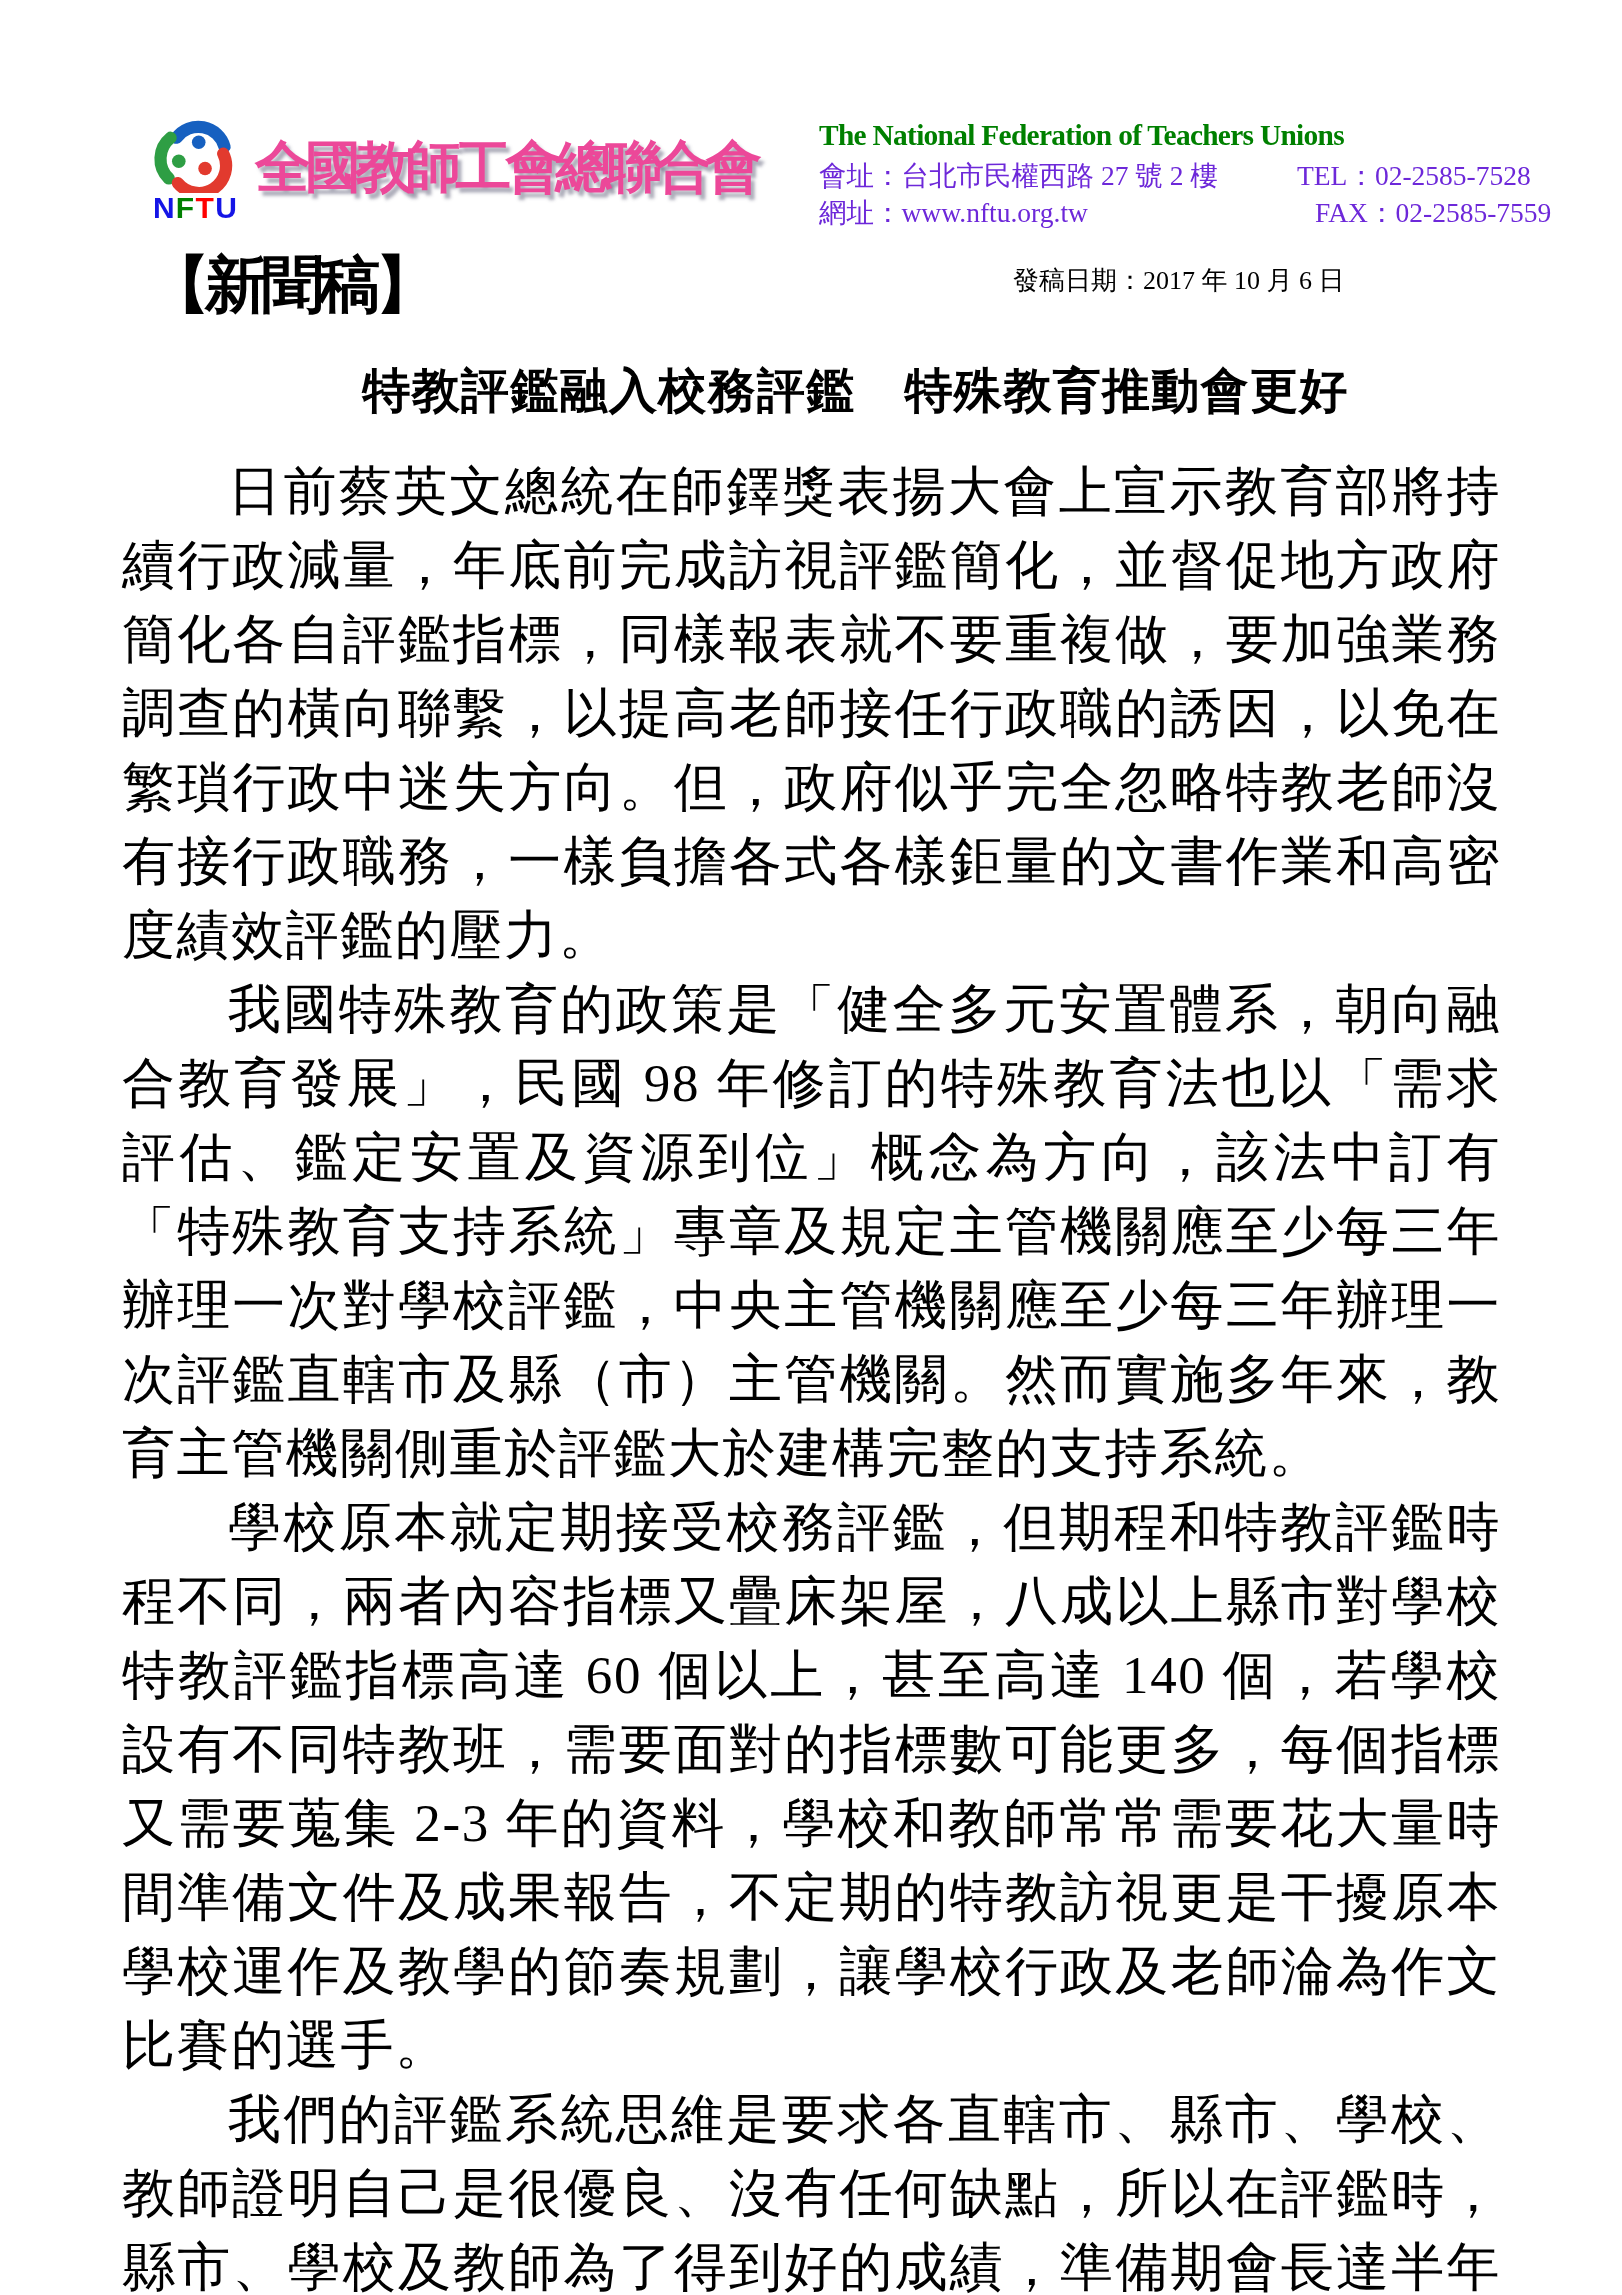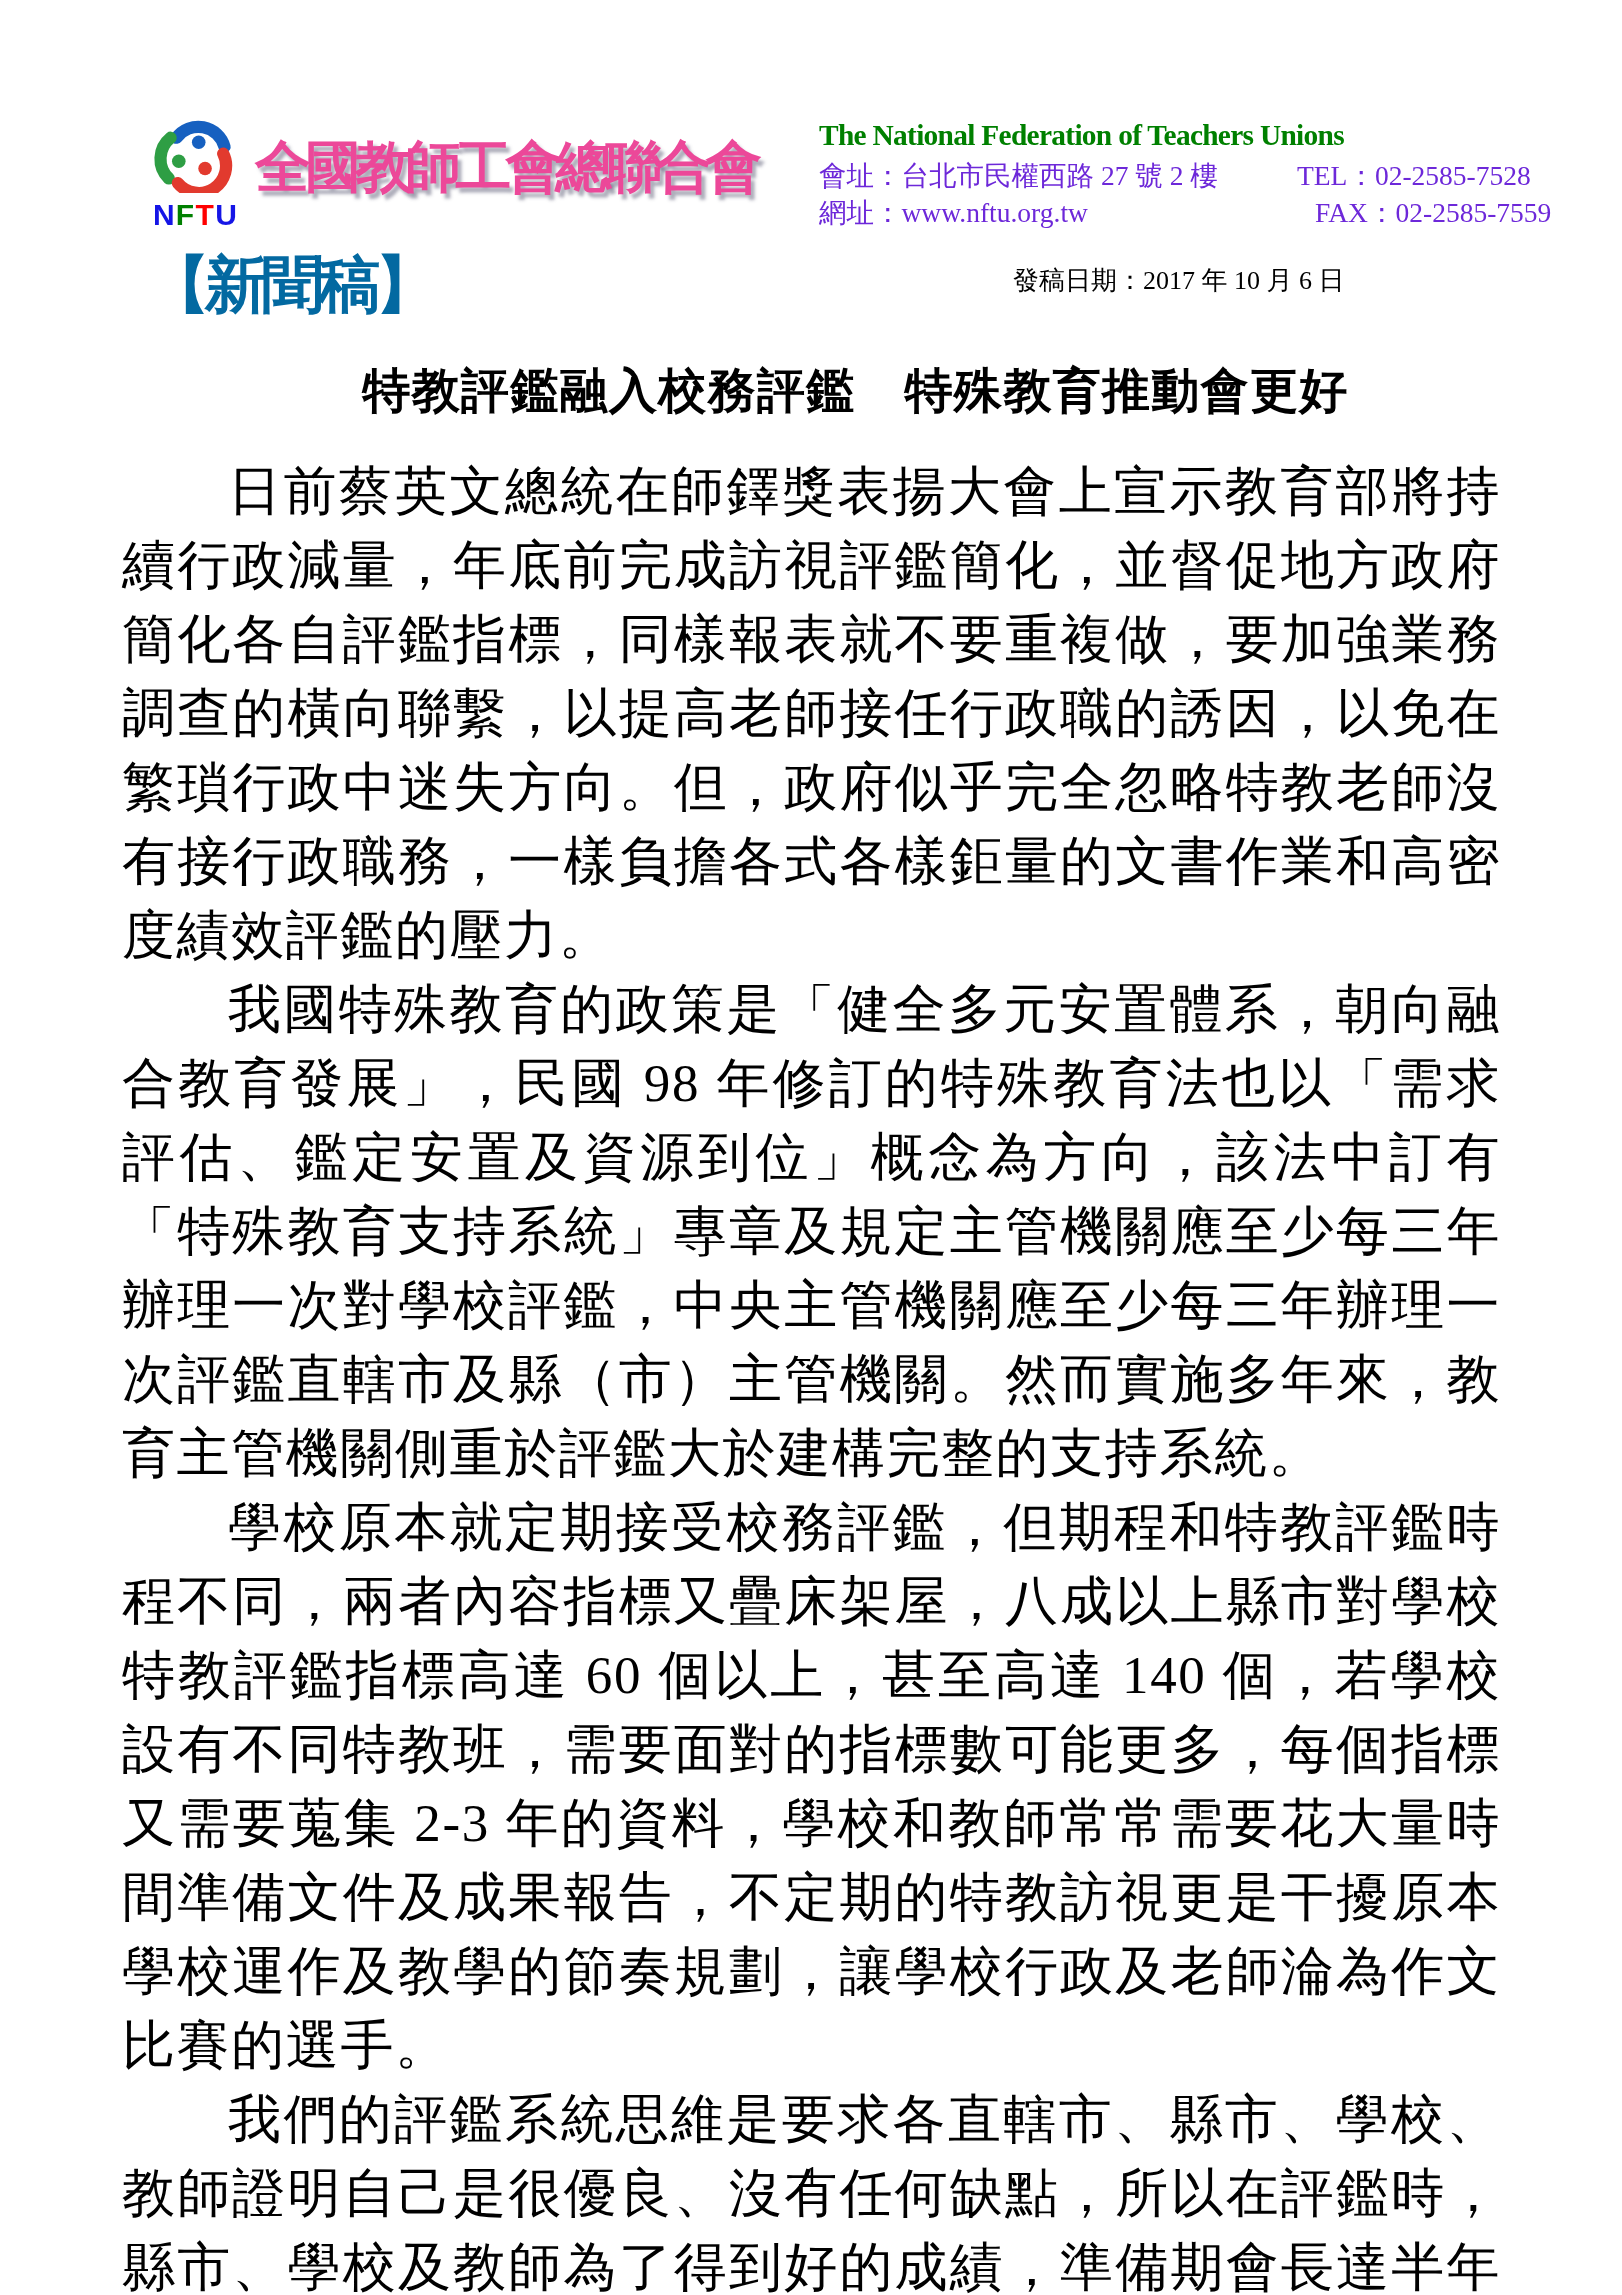"NFTU" .nftu { margin-top: 7px -> 0 }
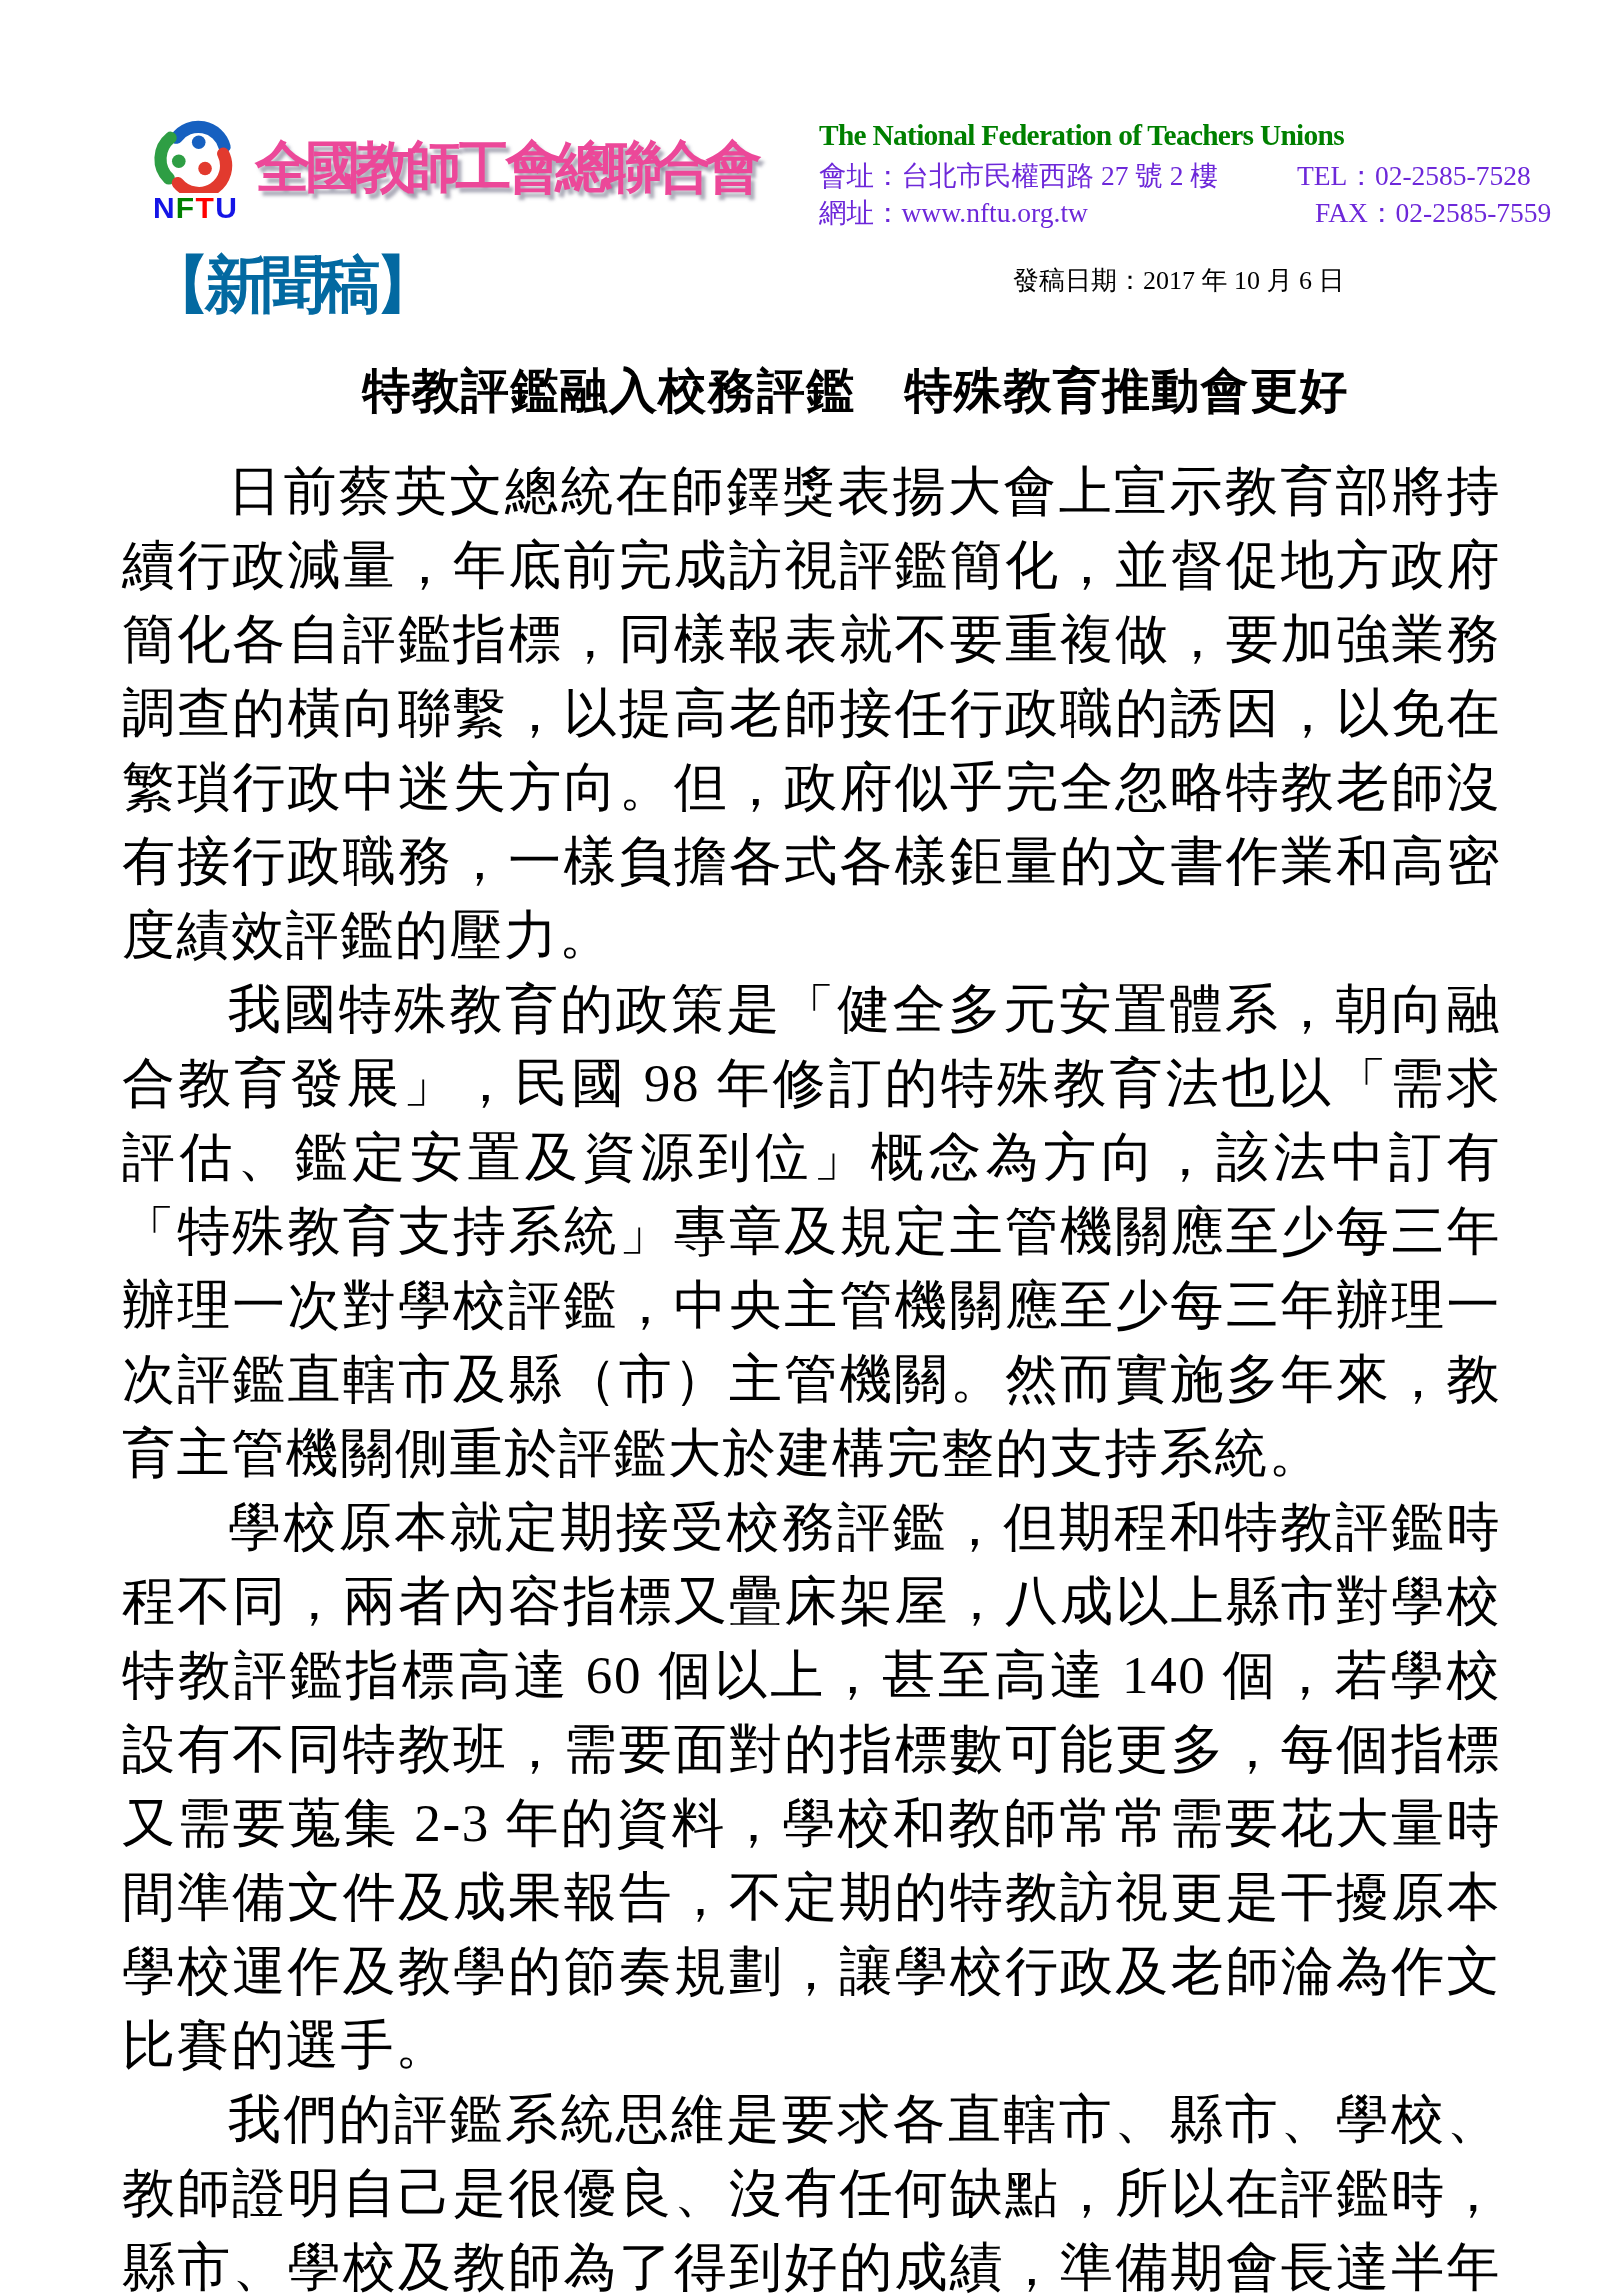"【新聞稿】" .pr-tag { color: #0369a1 -> #000000 }
